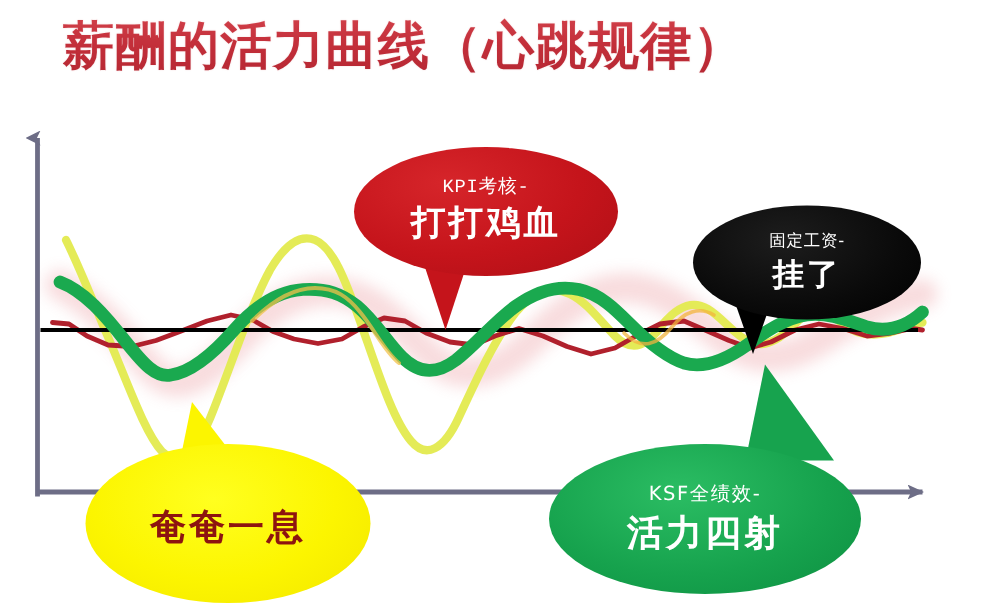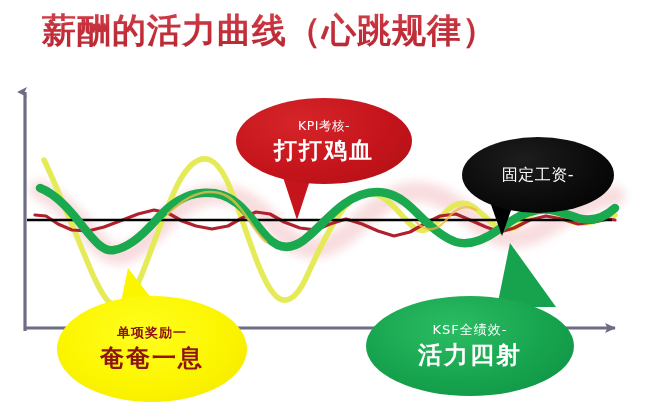"KPI考核-" #bubble-kpi { font-family: none -> Liberation Mono, monospace }
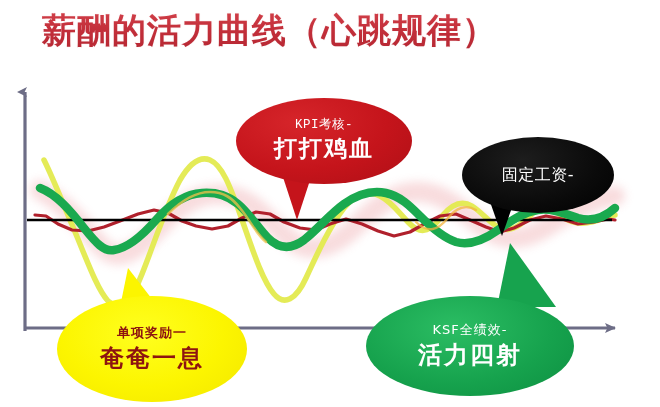"固定工资-" #bubble-fixed .small { font-size: 16px -> 11px }
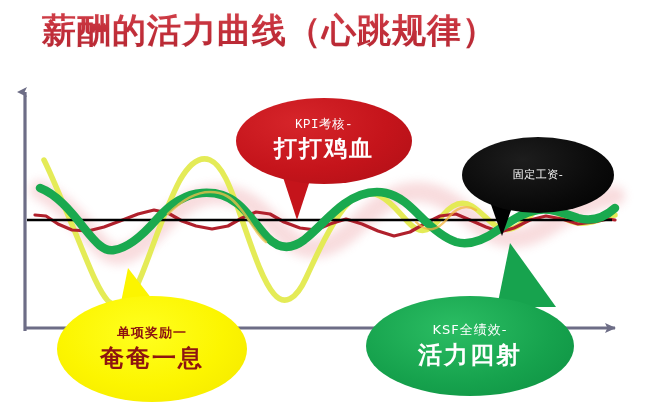"挂了" div.big { html: none -> <div>挂了</div> }
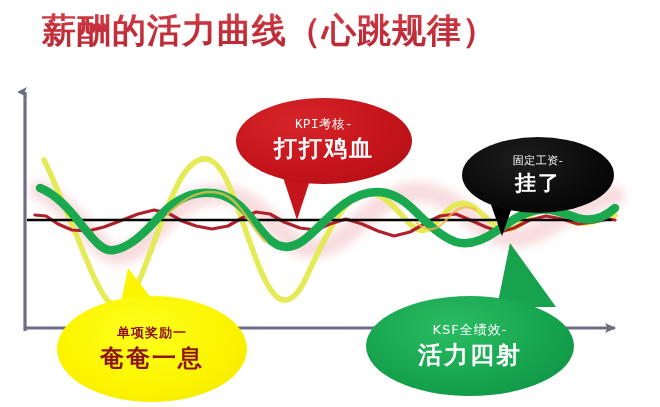"单项奖励一" div.small { html: <div>单项奖励一</div> -> none }
